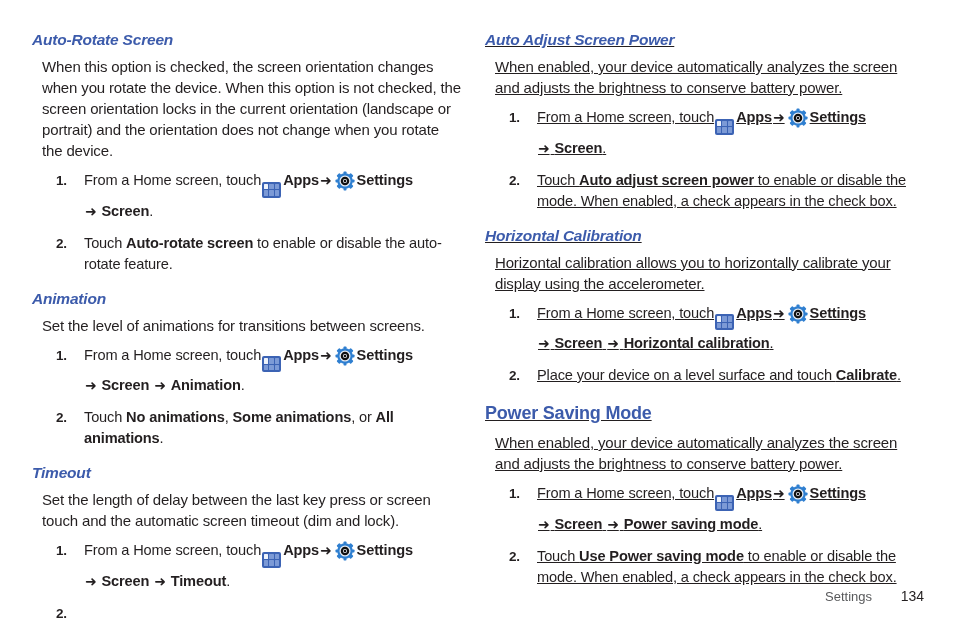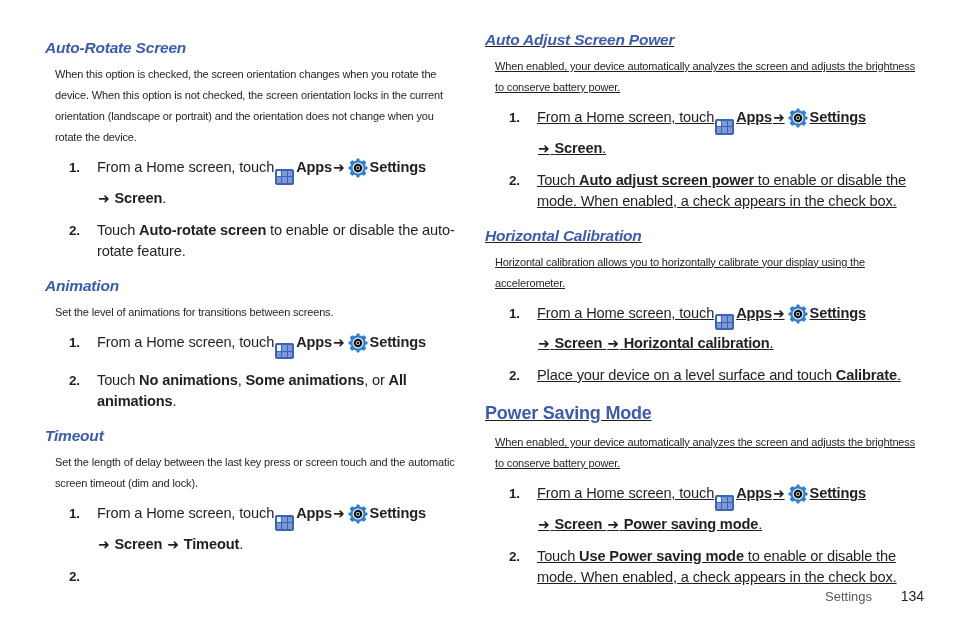"Auto-Rotate Screen" .col-left { margin-top: 8px -> none; padding-left: 45px -> 32px }
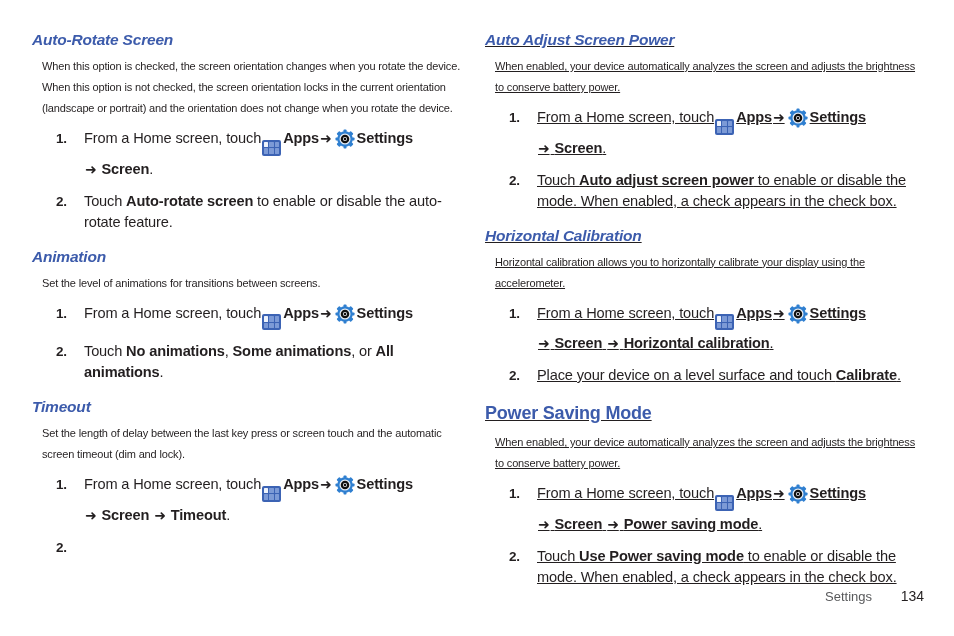"When this option is checked," .body-p { font-size: 11px -> 15px }
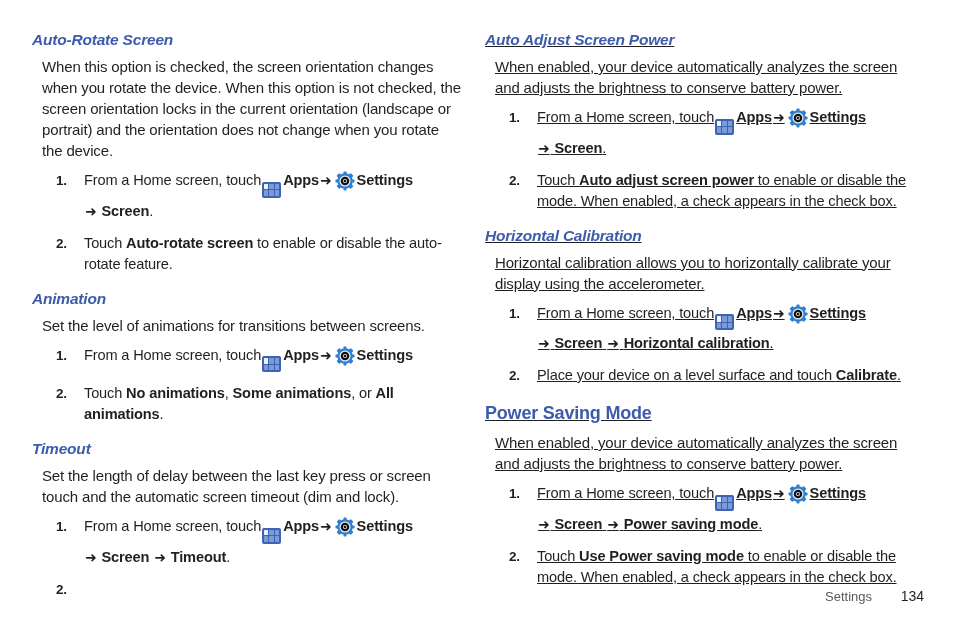"➜ Screen ➜ Animation." span.step-line { html: none -> <span><span>➜</span> <b>Screen</b> <span>➜</span> <b>Animation</b><span>.</span></span> }
